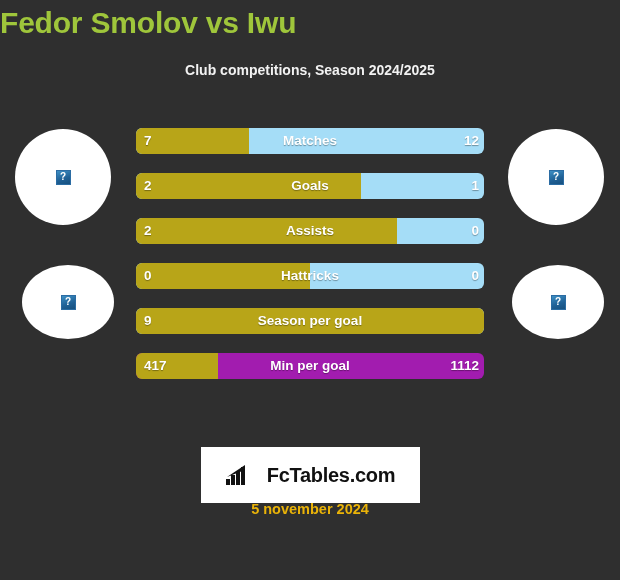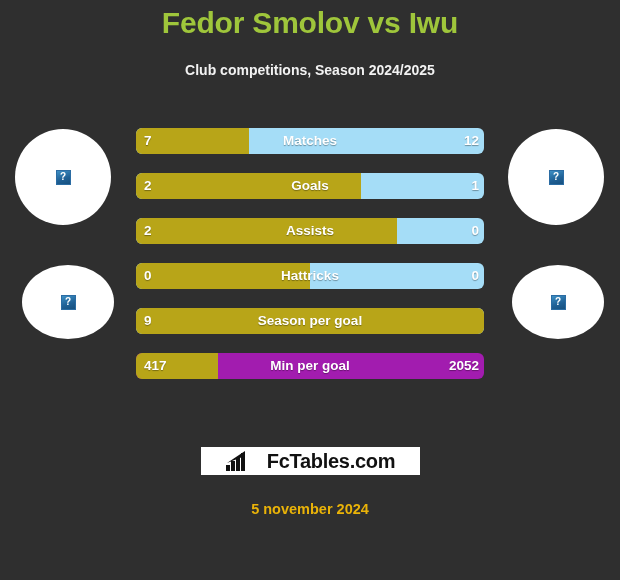"Fedor Smolov vs Iwu" .title { text-align: center -> left }
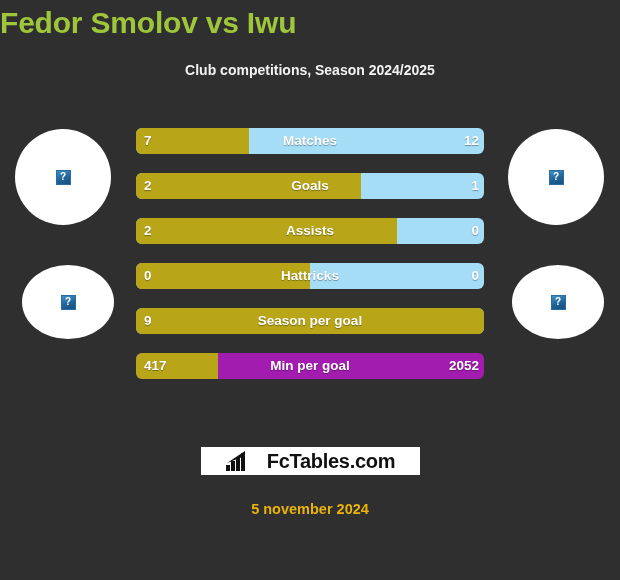"2052" div.bar-val { text: 2052 -> 1112 }
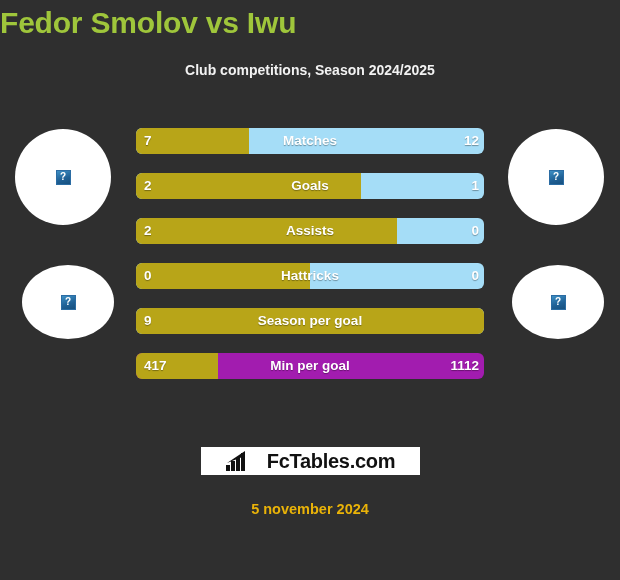"FcTables.com" .logo-box { height: 28px -> 56px }
